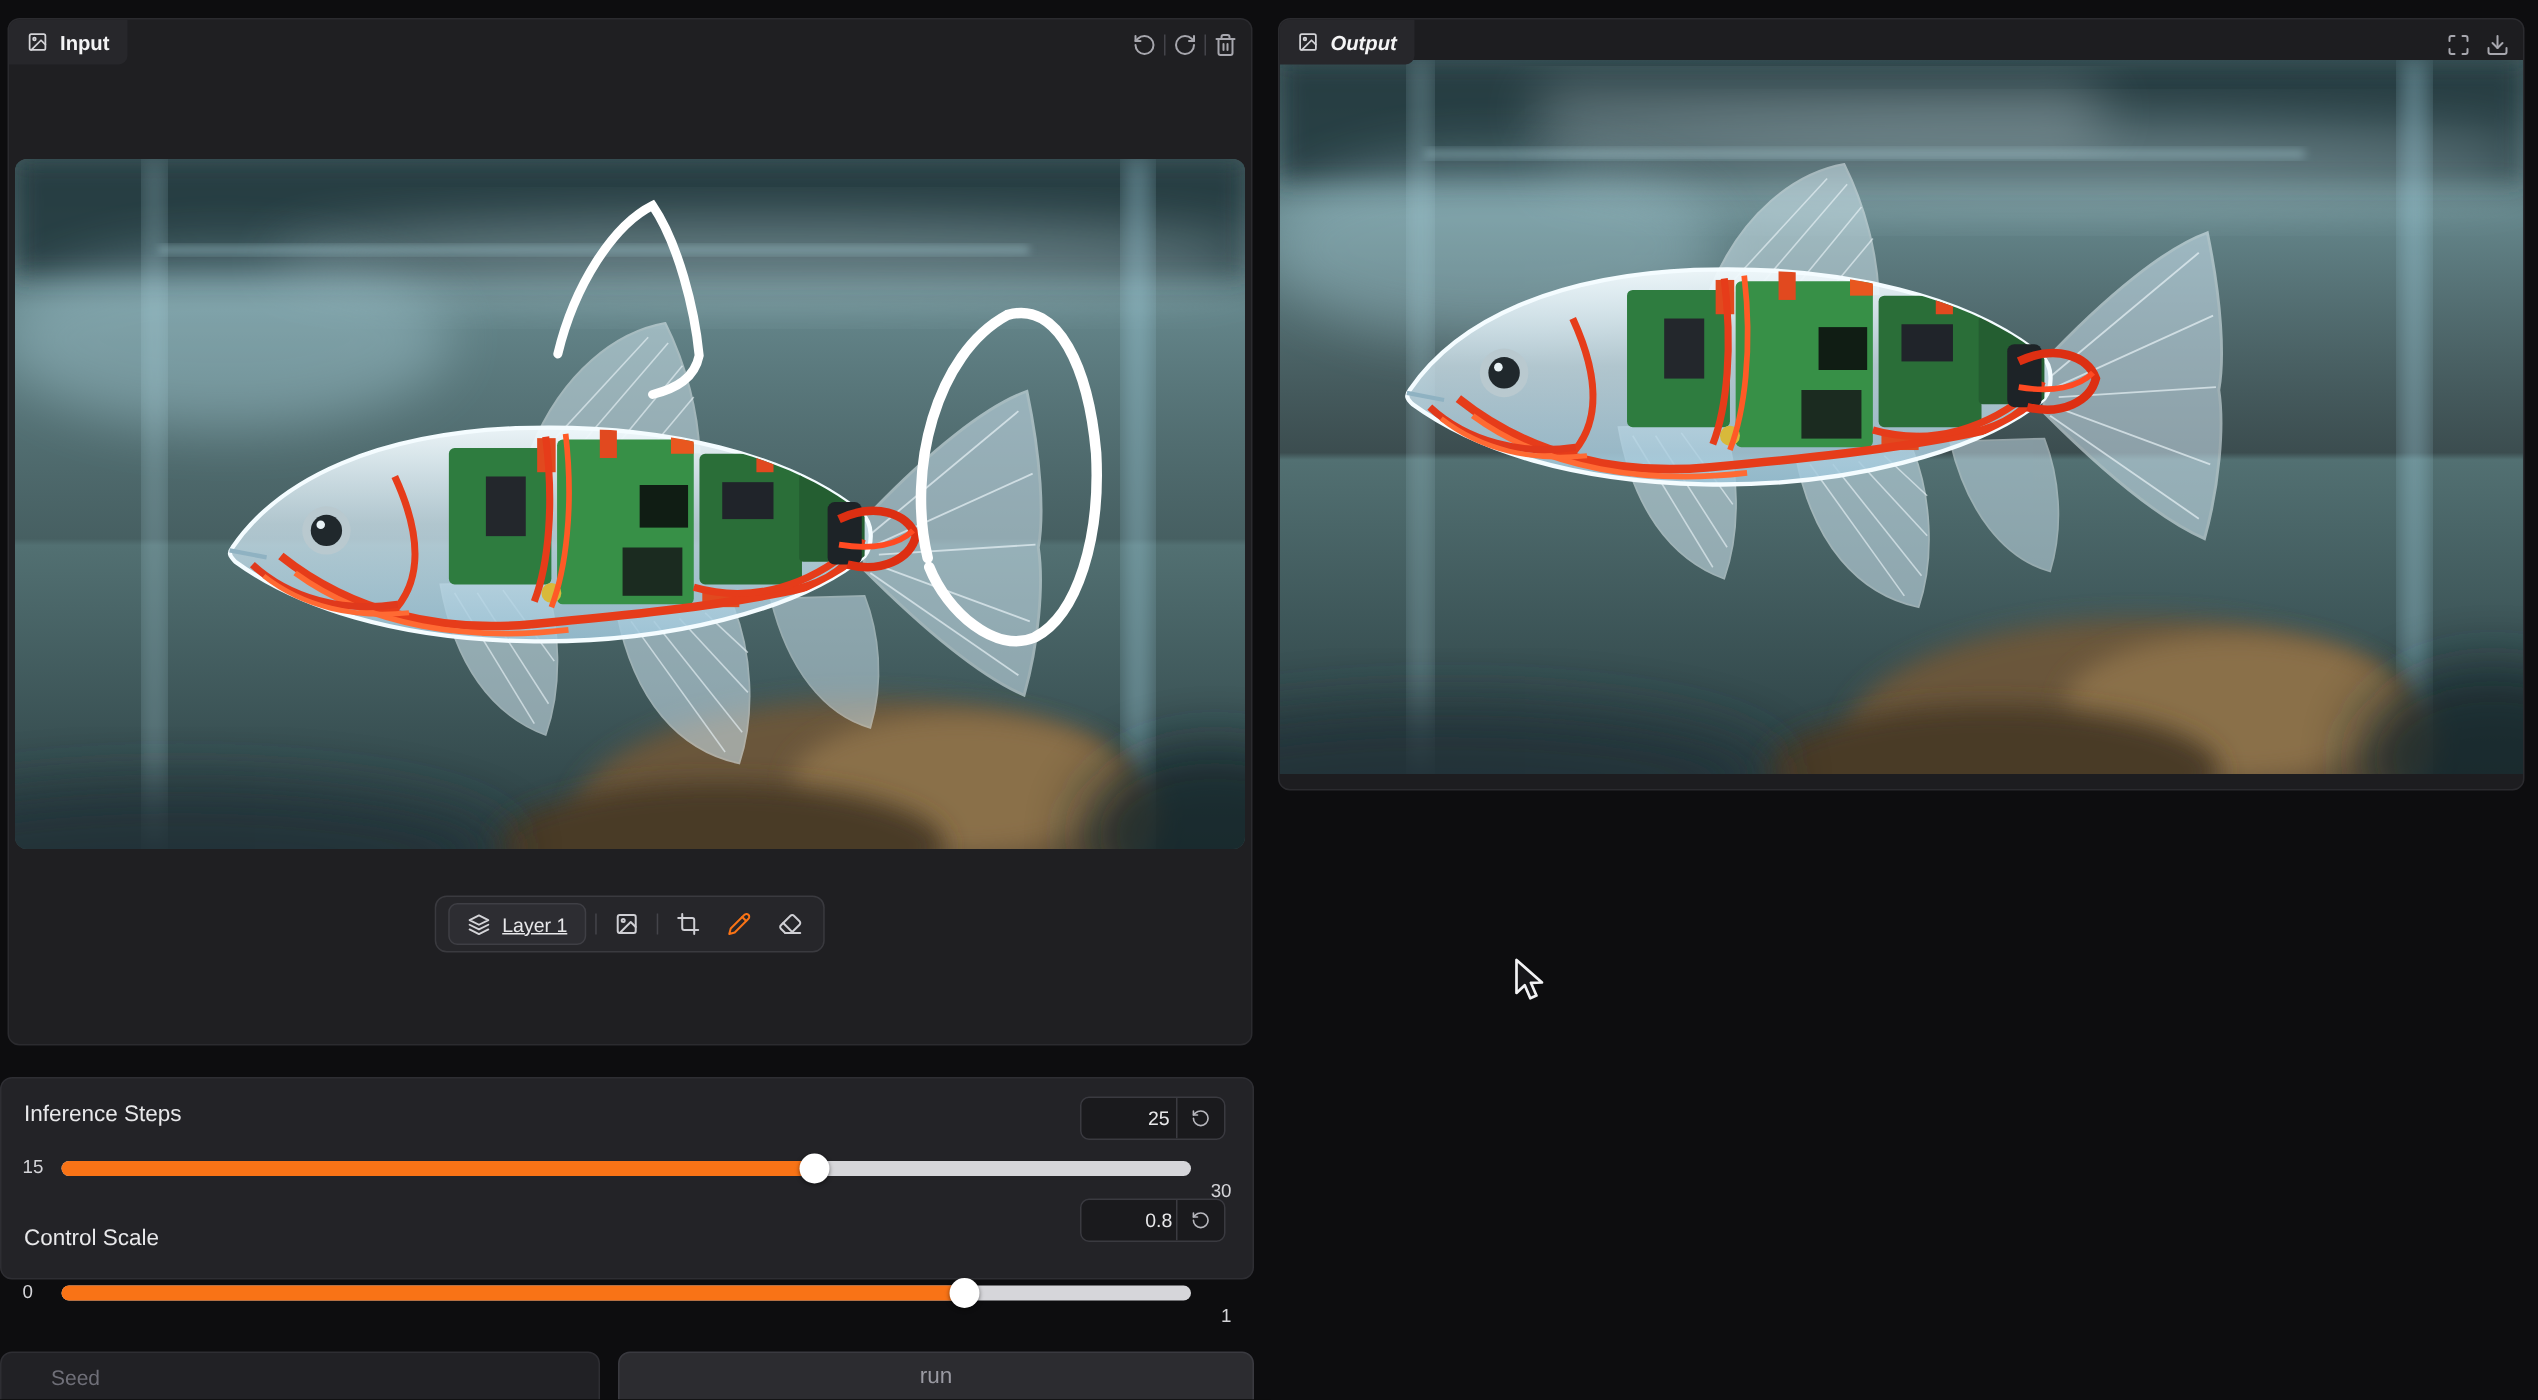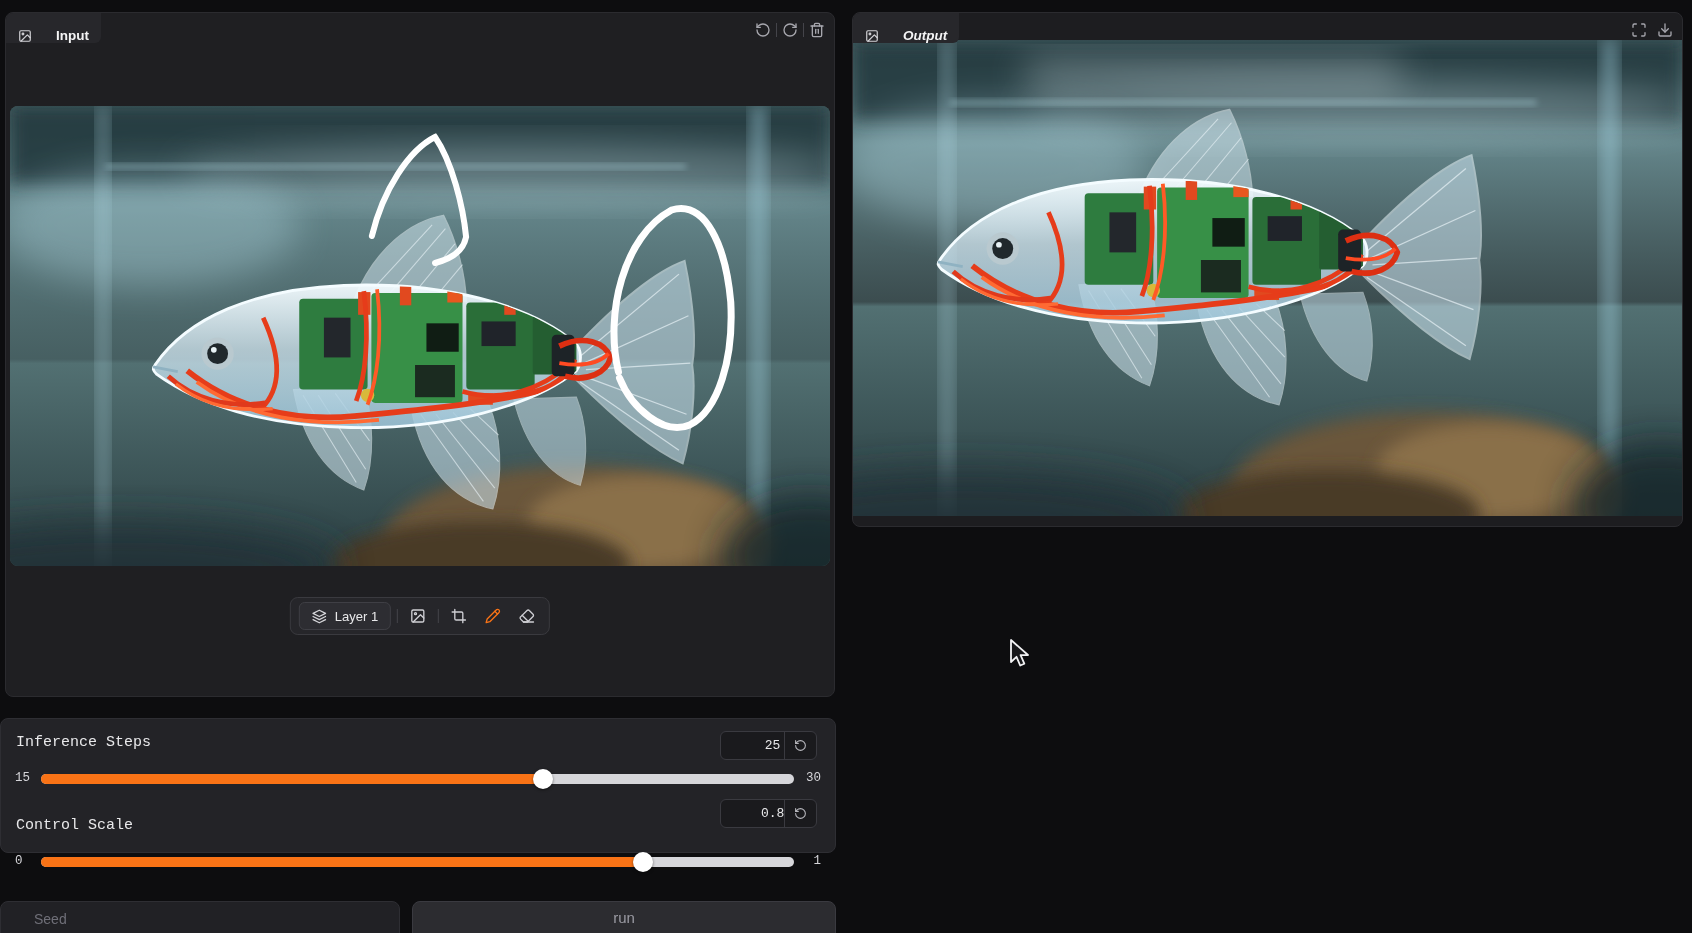"Input" .tab { align-items: flex-end -> center; gap: 24px -> 8px }
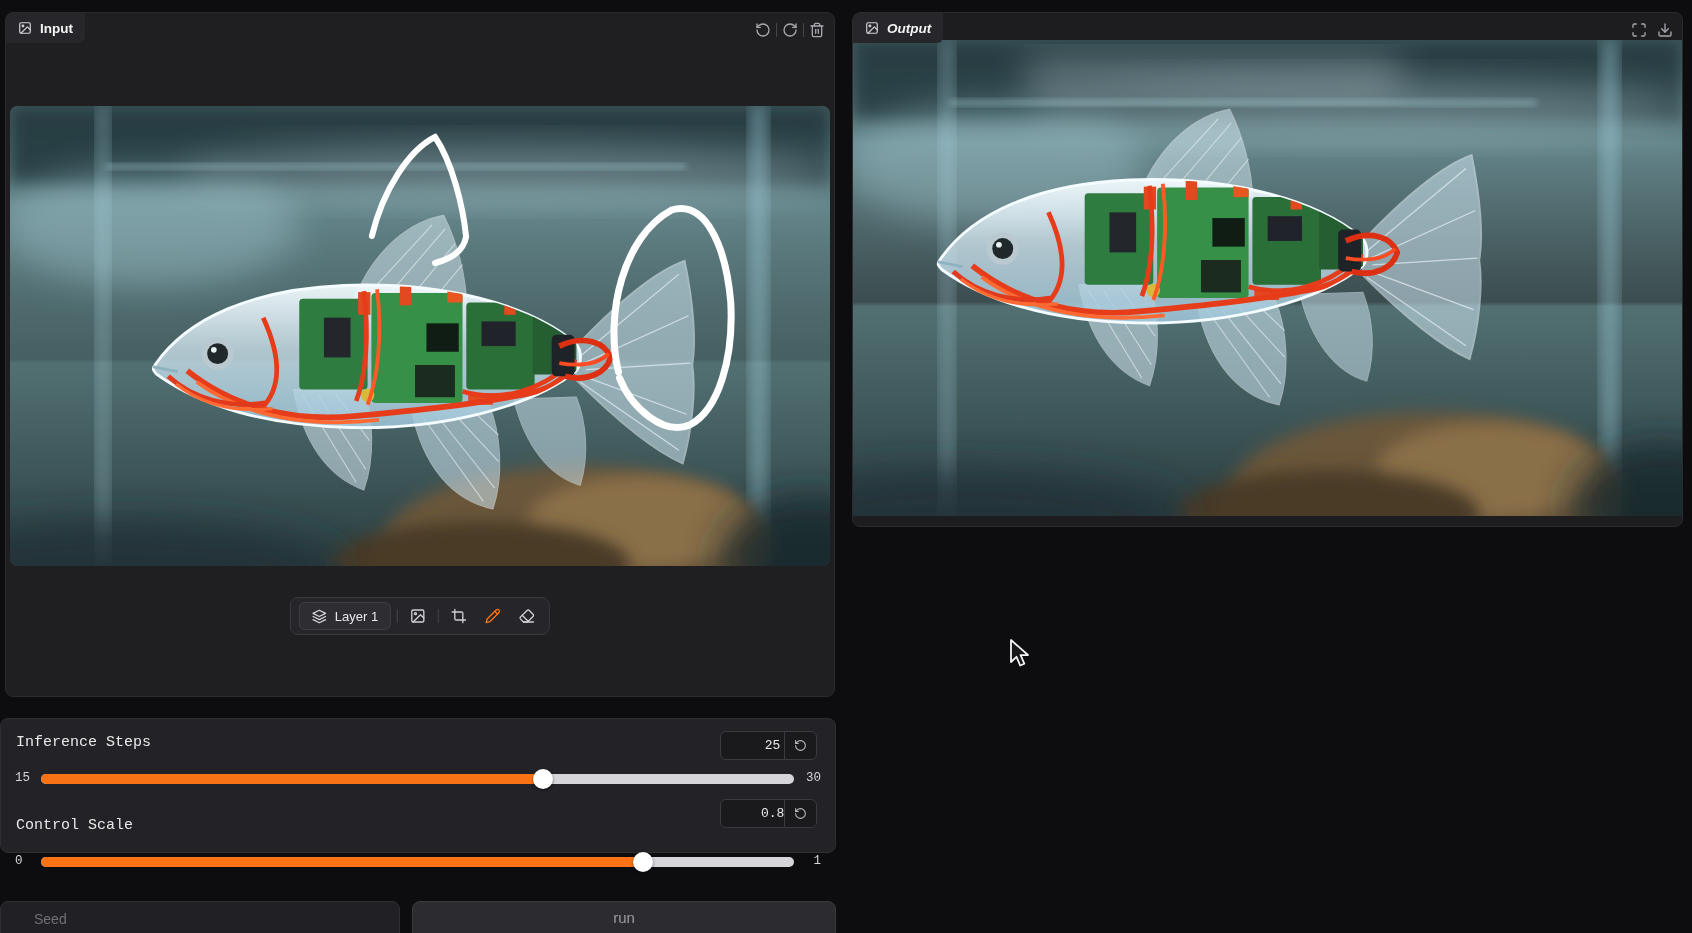"Layer 1" .layer-chip { text-decoration: none -> underline }
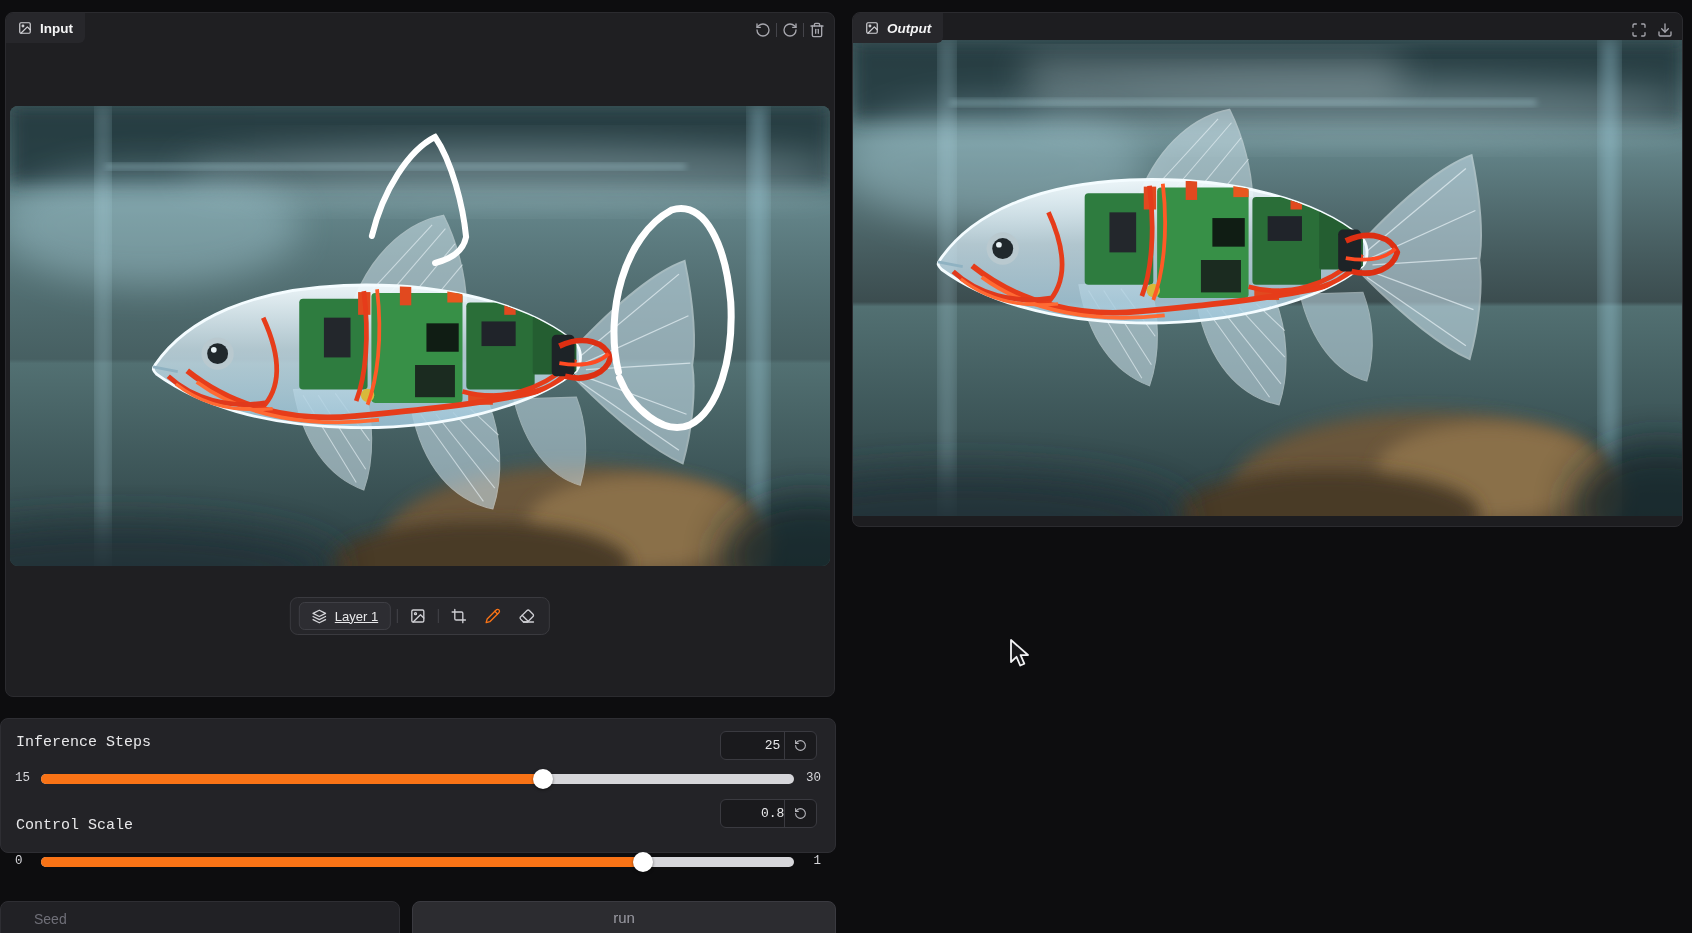"Inference Steps" .sliders-panel { font-family: Liberation Mono, monospace -> none }
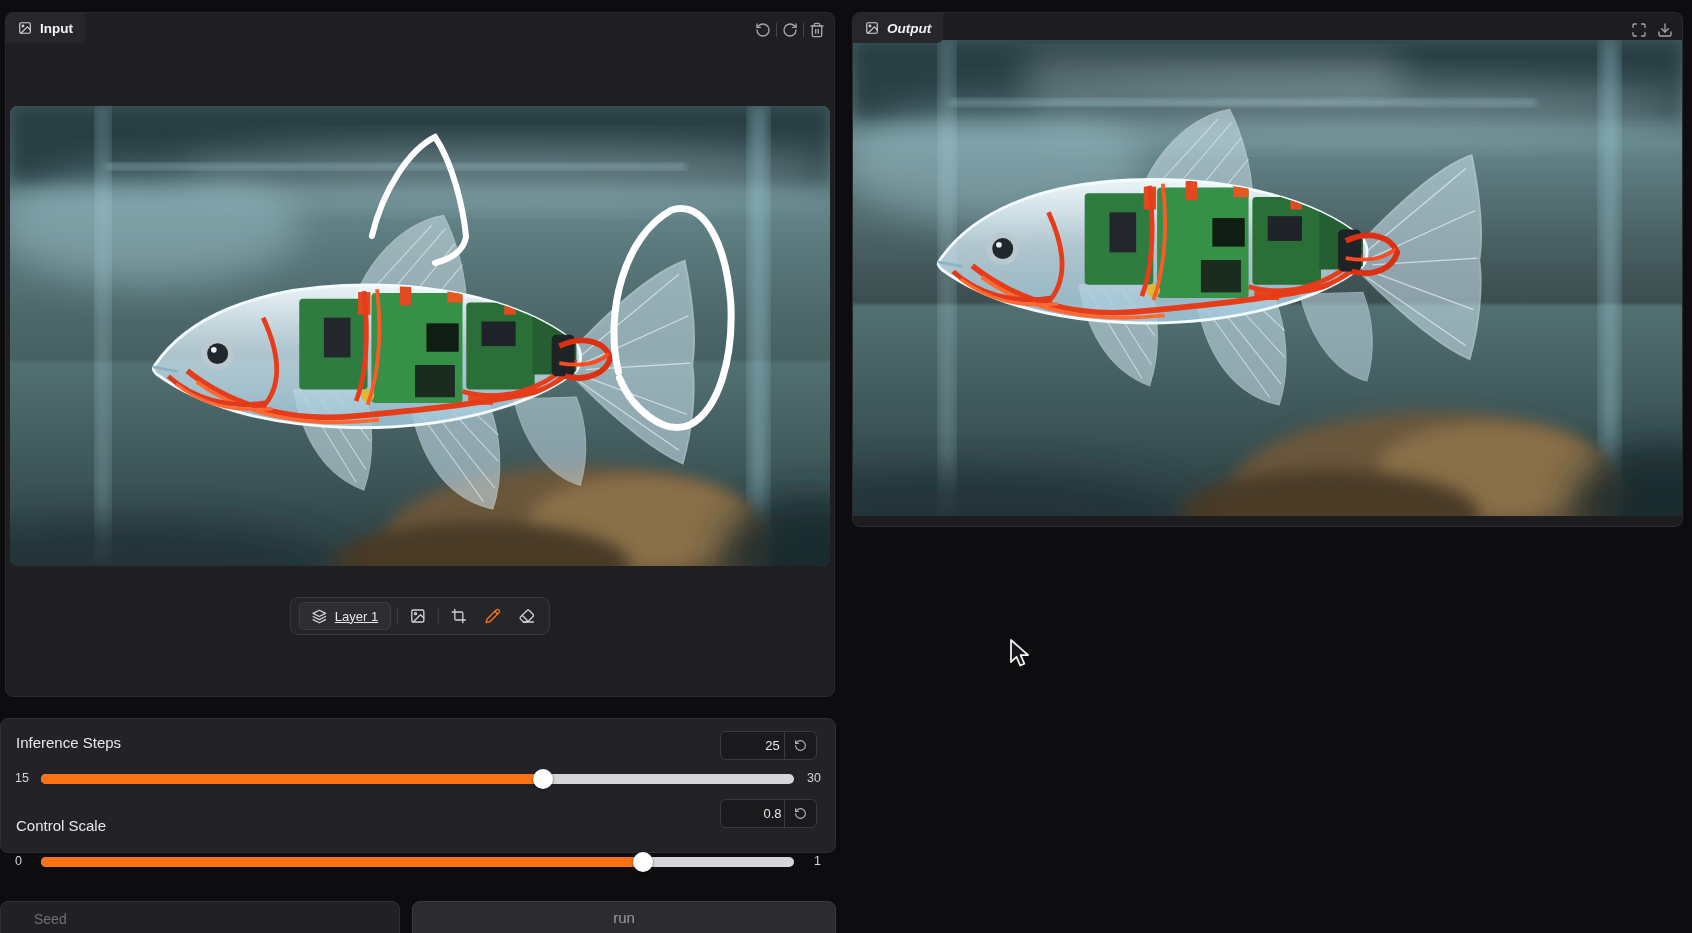"30" .minmax.max { margin-top: none -> 16px }
